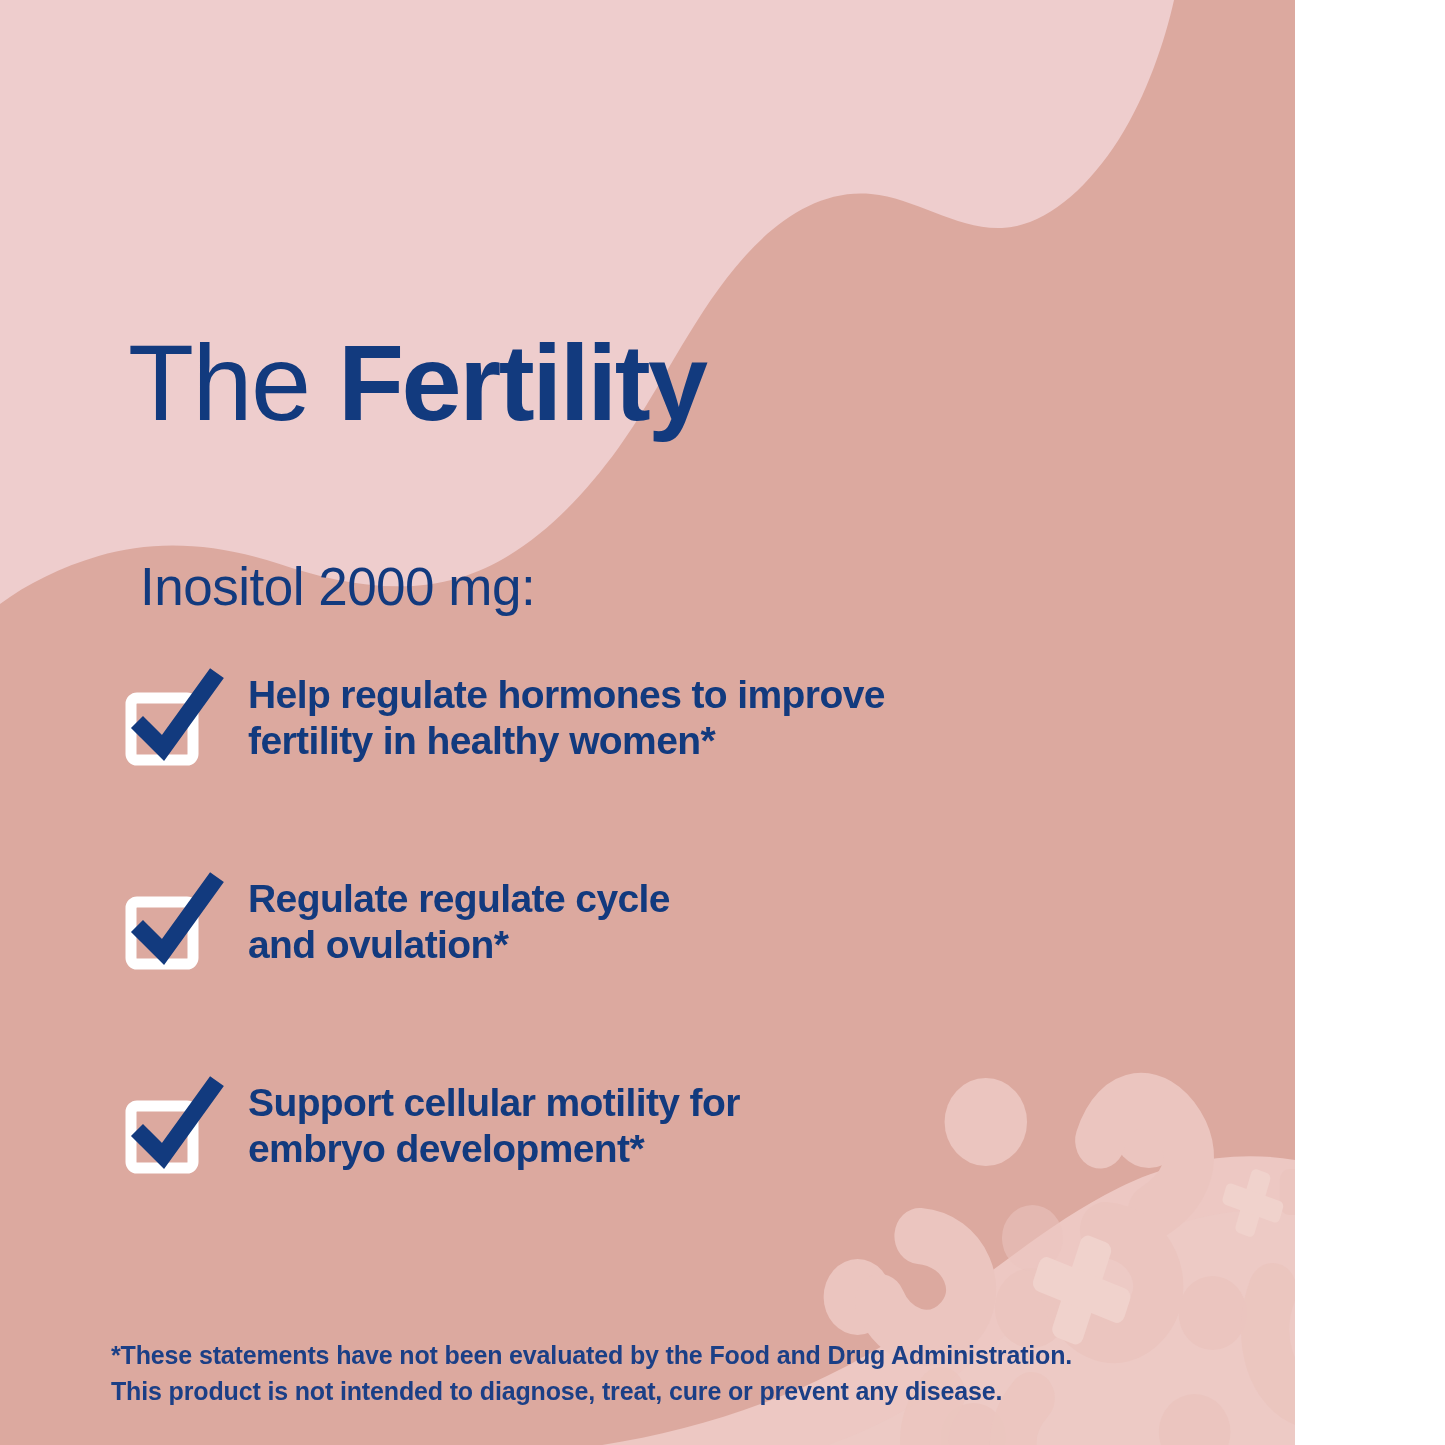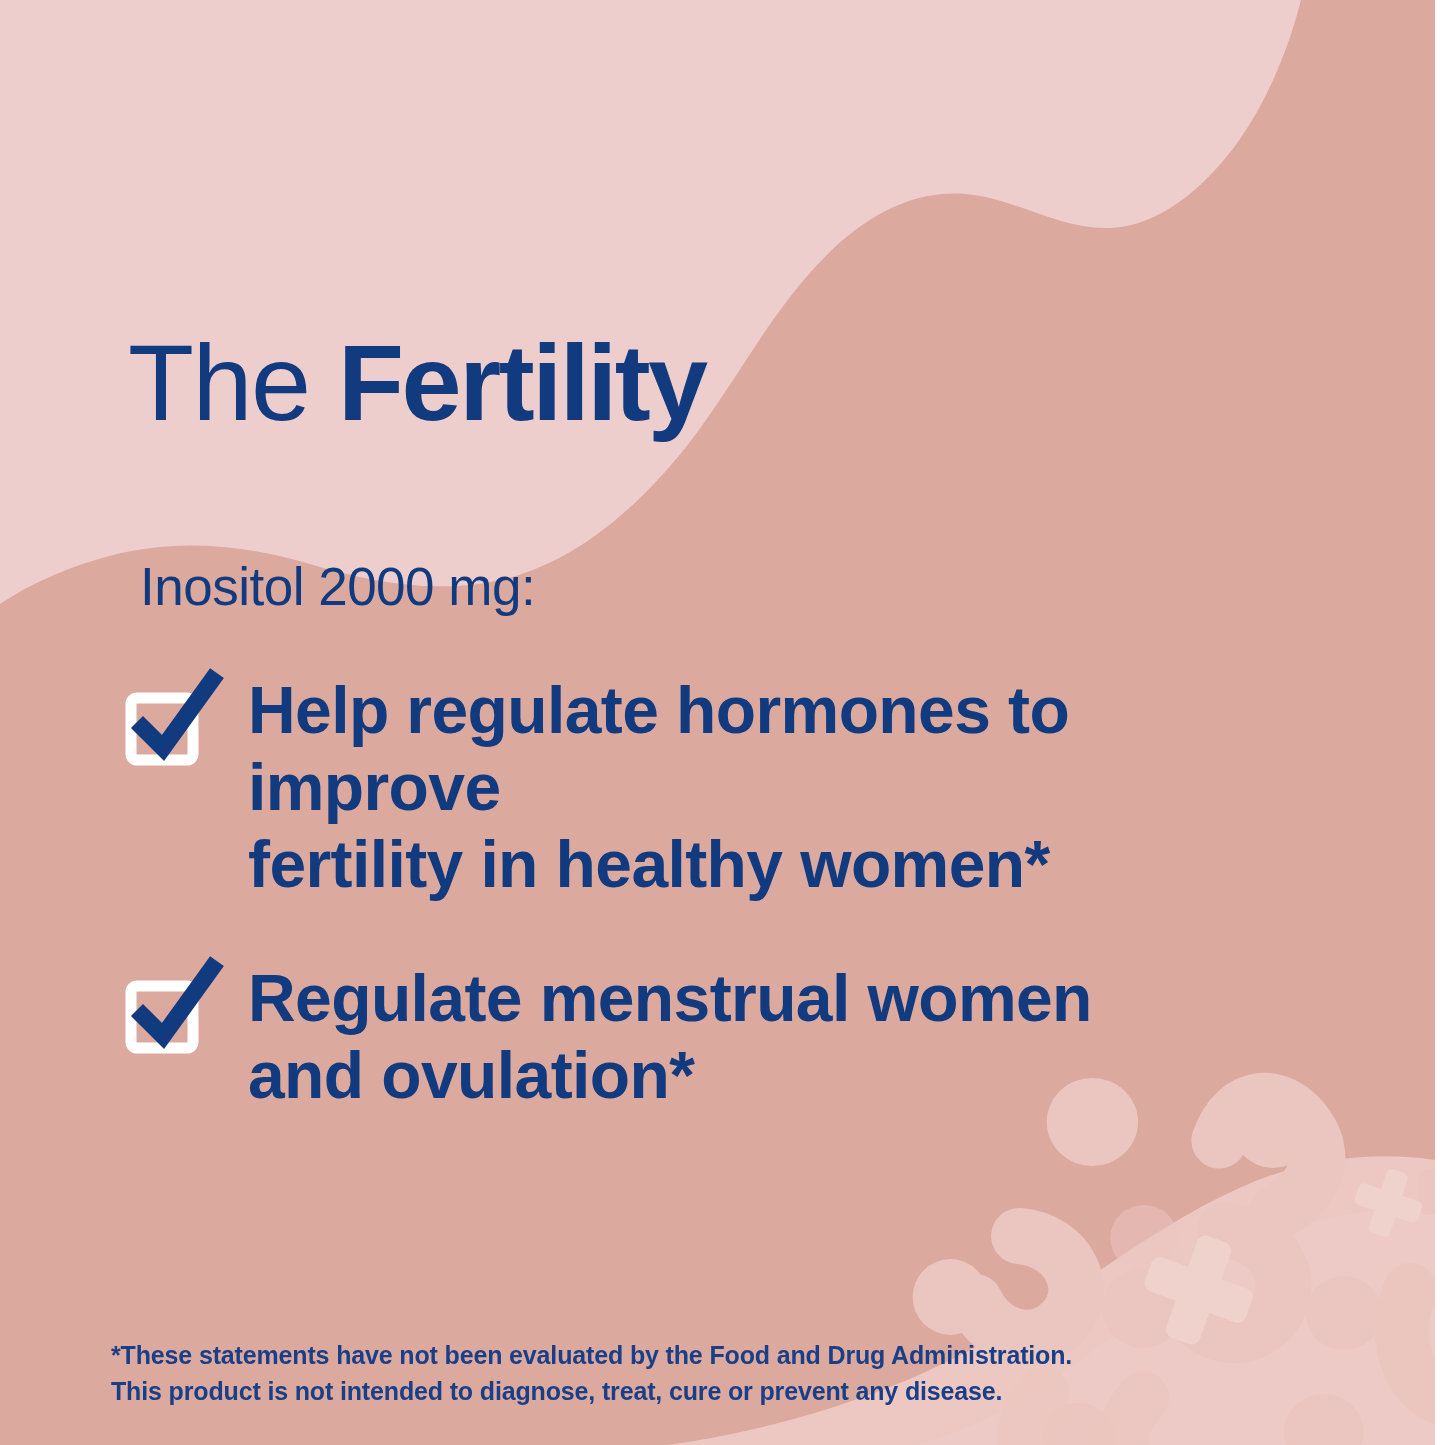"The Fertility" #poster { width: 1435px -> 1295px }
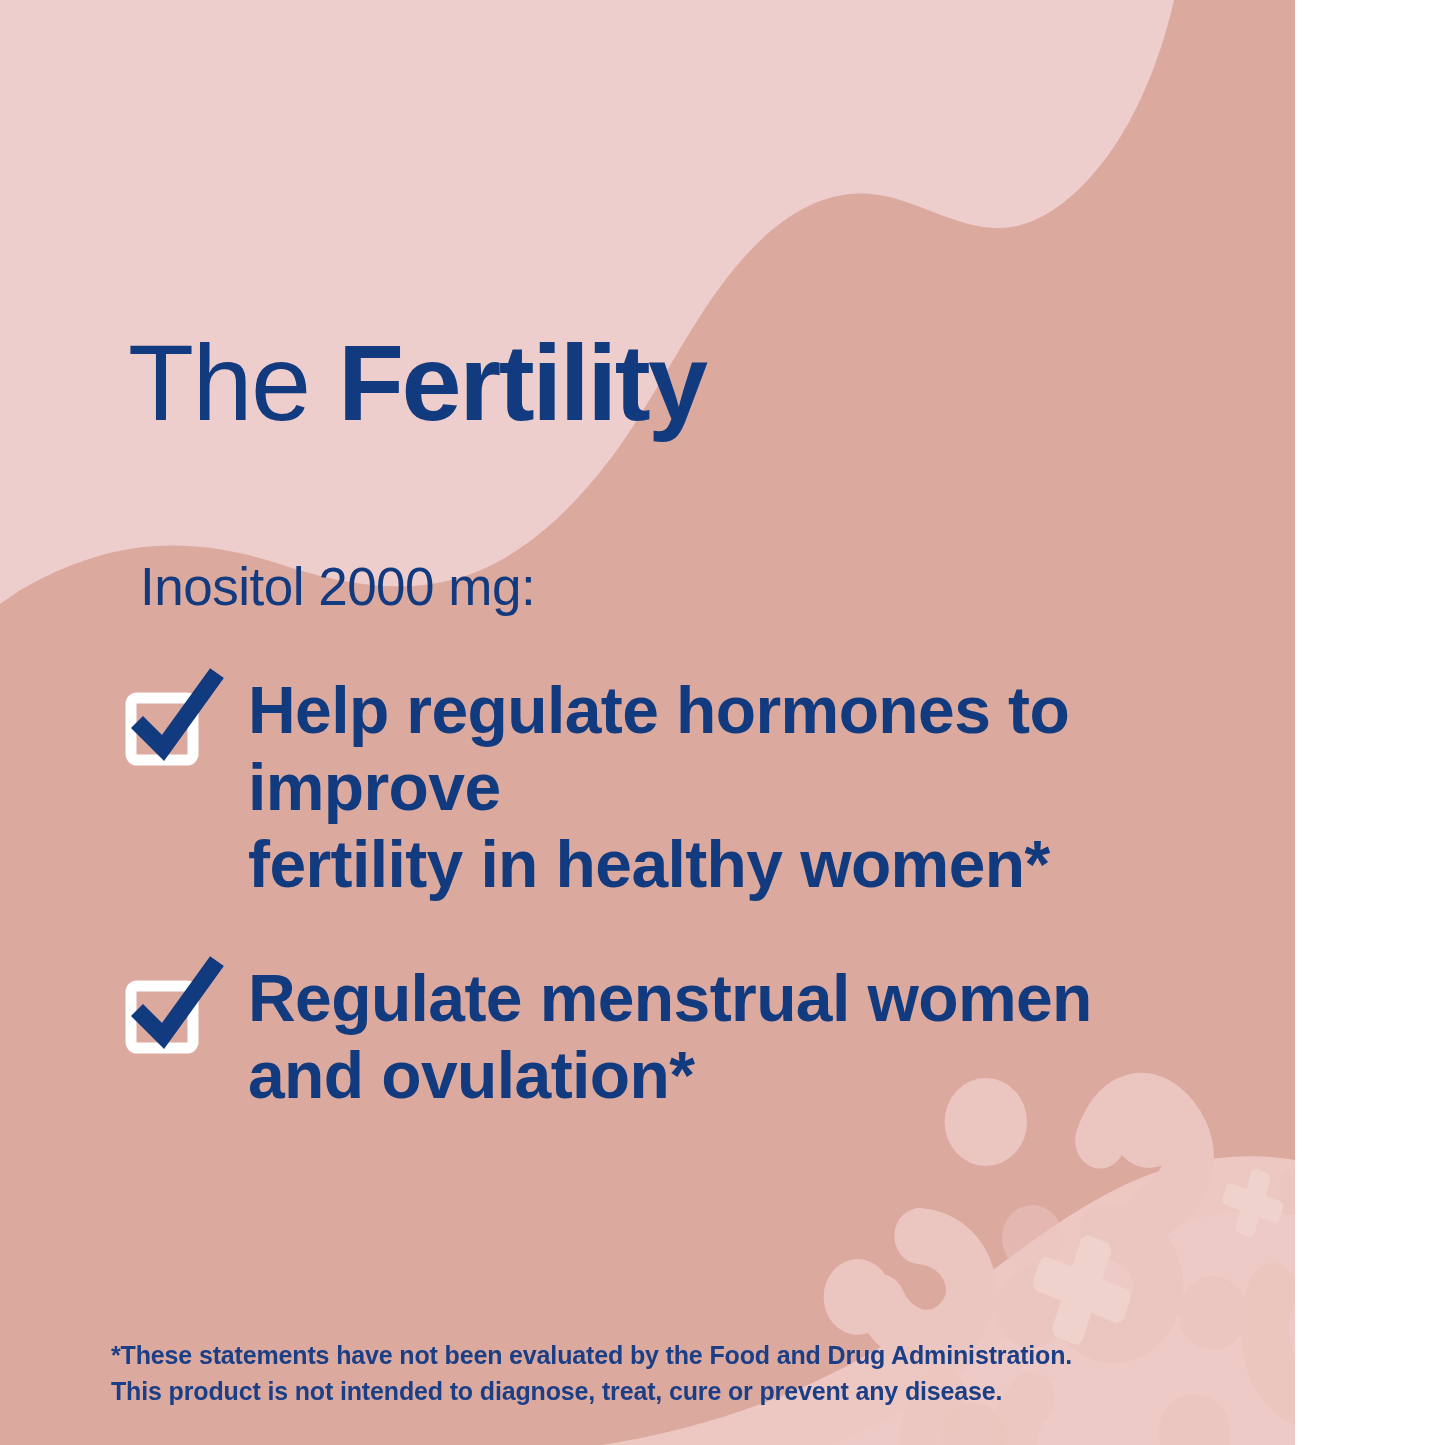"Help regulate hormones to improve" .bullet-text { font-size: 66px -> 39px }
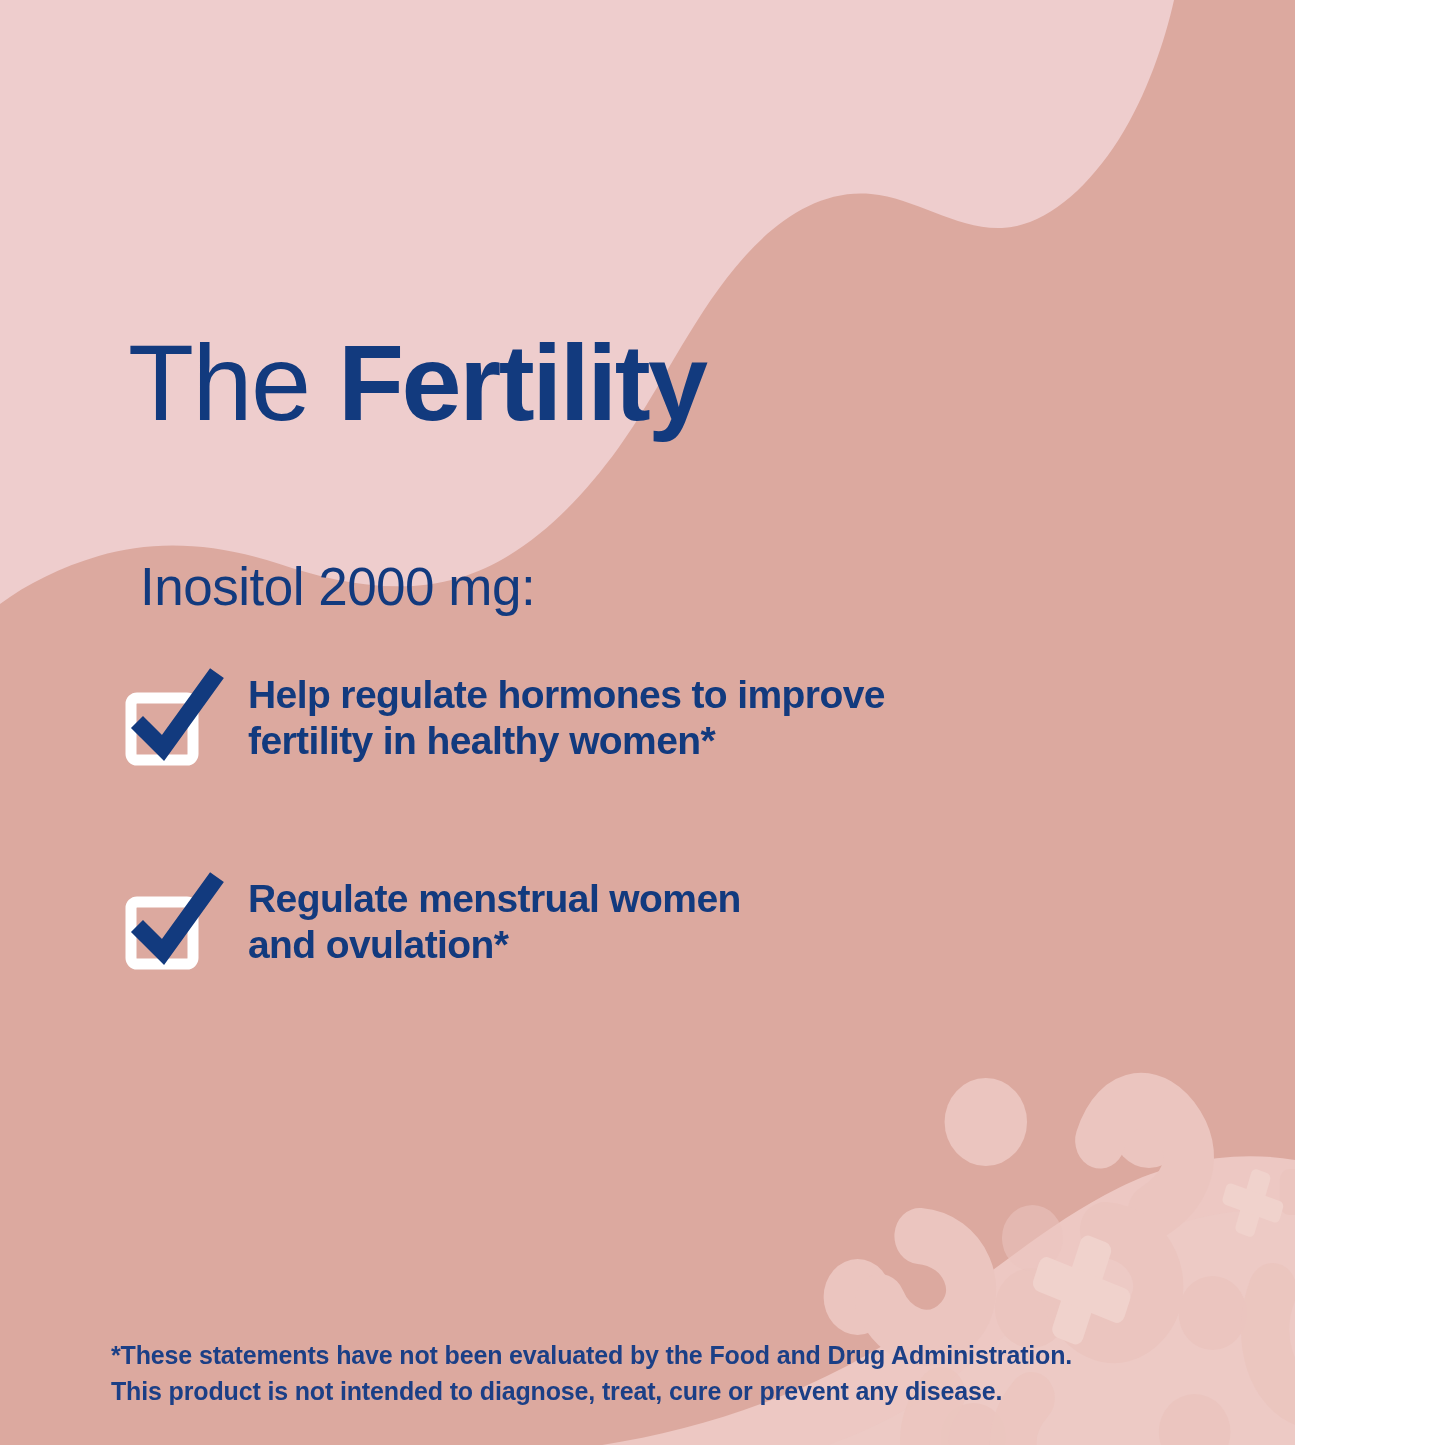"Regulate menstrual women" span.bullet-text { text: menstrual women -> regulate cycle }
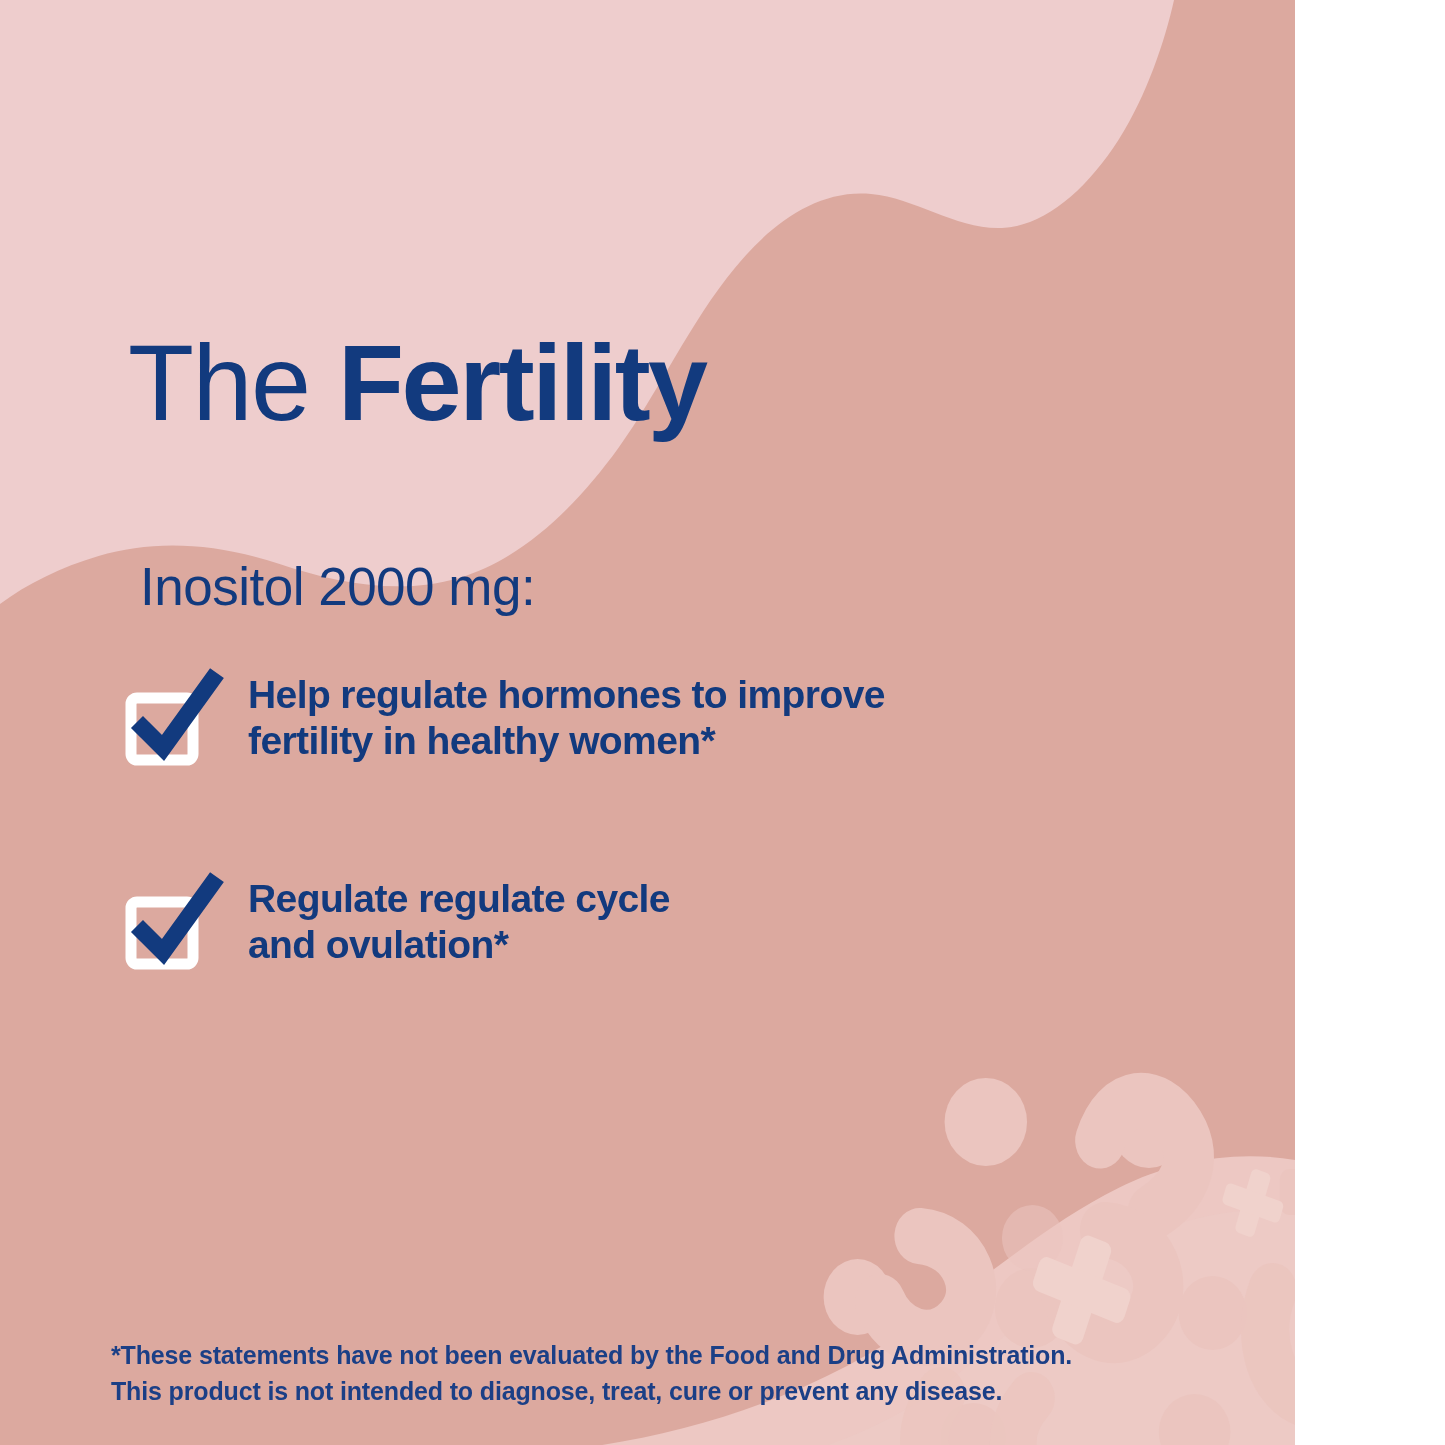"Support cellular motility for" div.bullet { html: none -> <div> <span> <svg> <rect></rect> <path></path> </svg> </span> <span>Support cellular motility for embryo development*</span> </div> }
